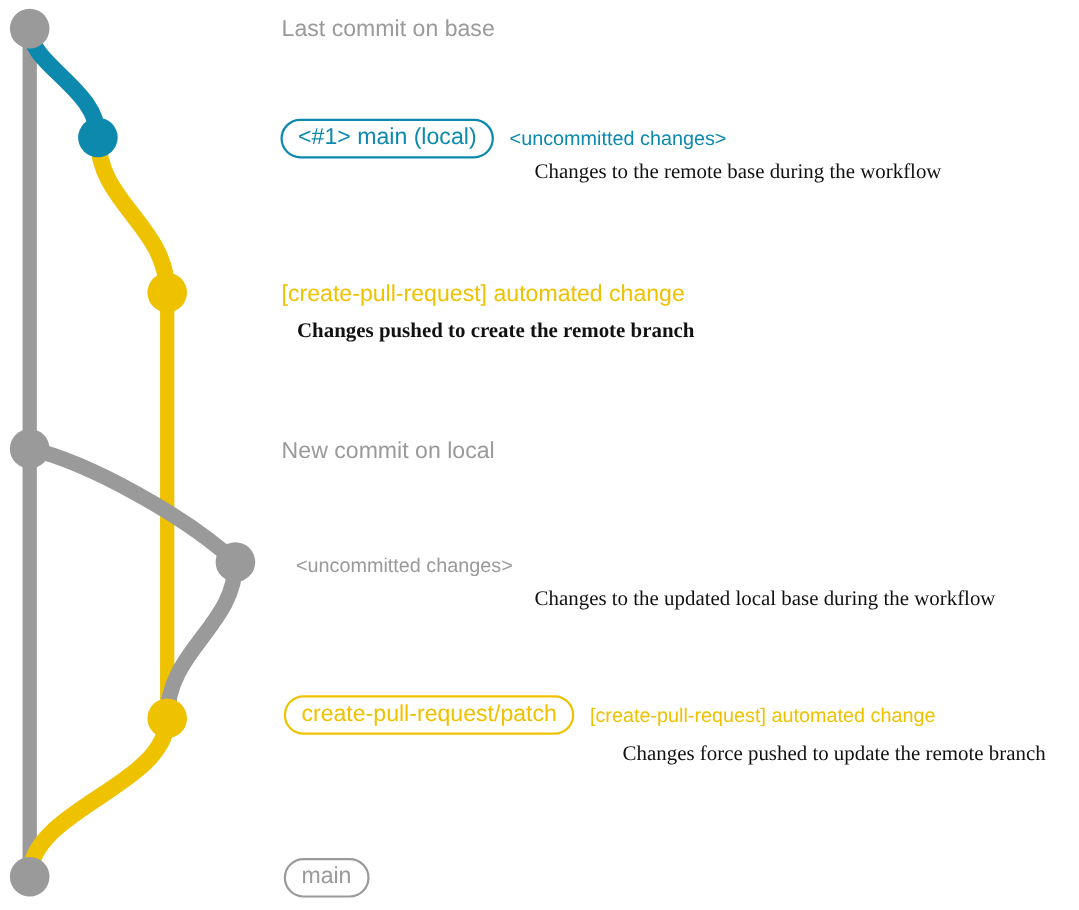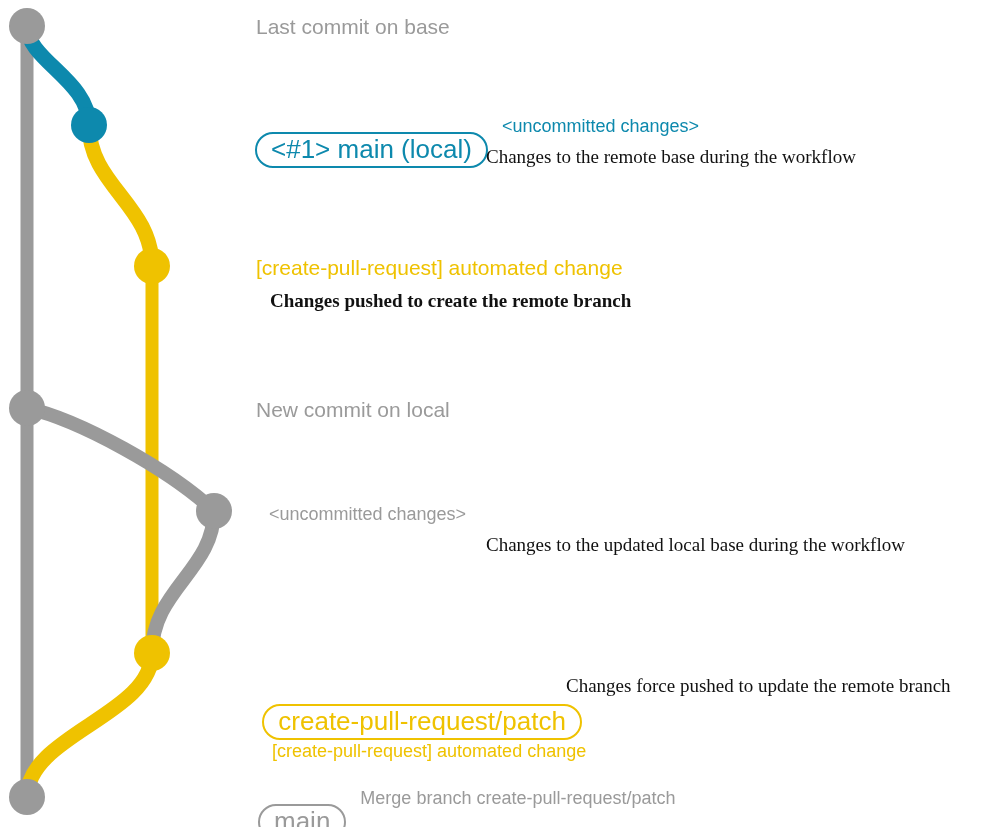"<#1> main (local)" .pill { font-size: 26px -> 21px; margin-top: 48px -> none }
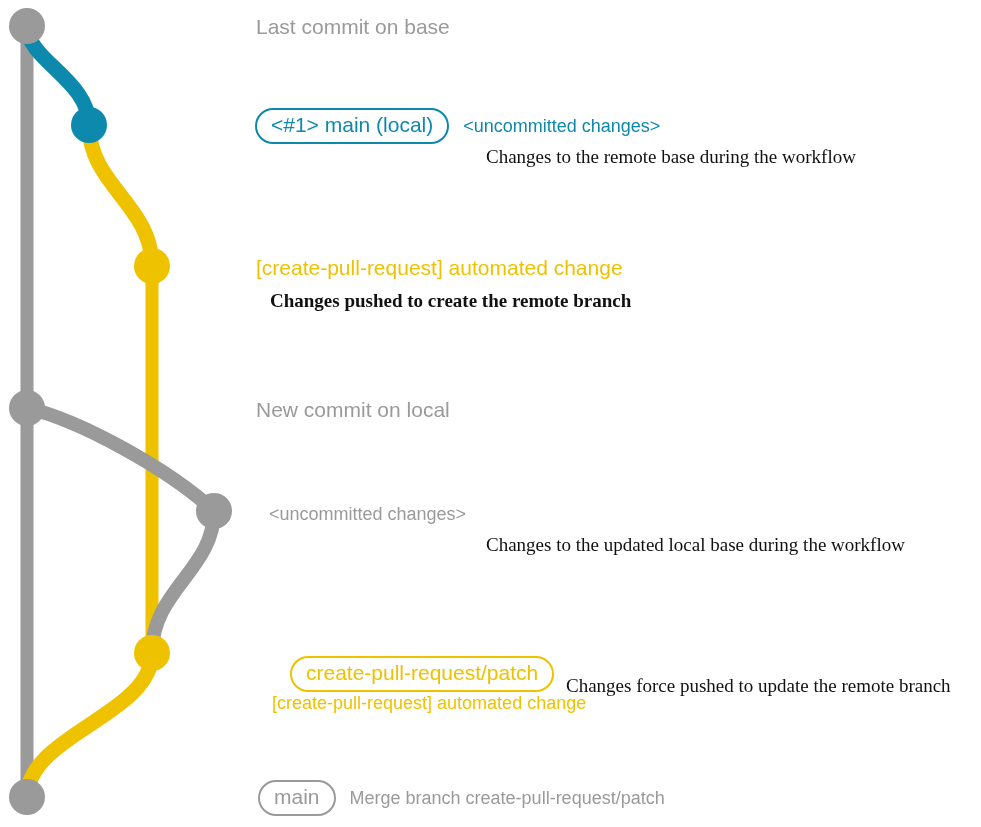"create-pull-request/patch" div.row { flex-direction: column -> none; top: 656px -> 632px }
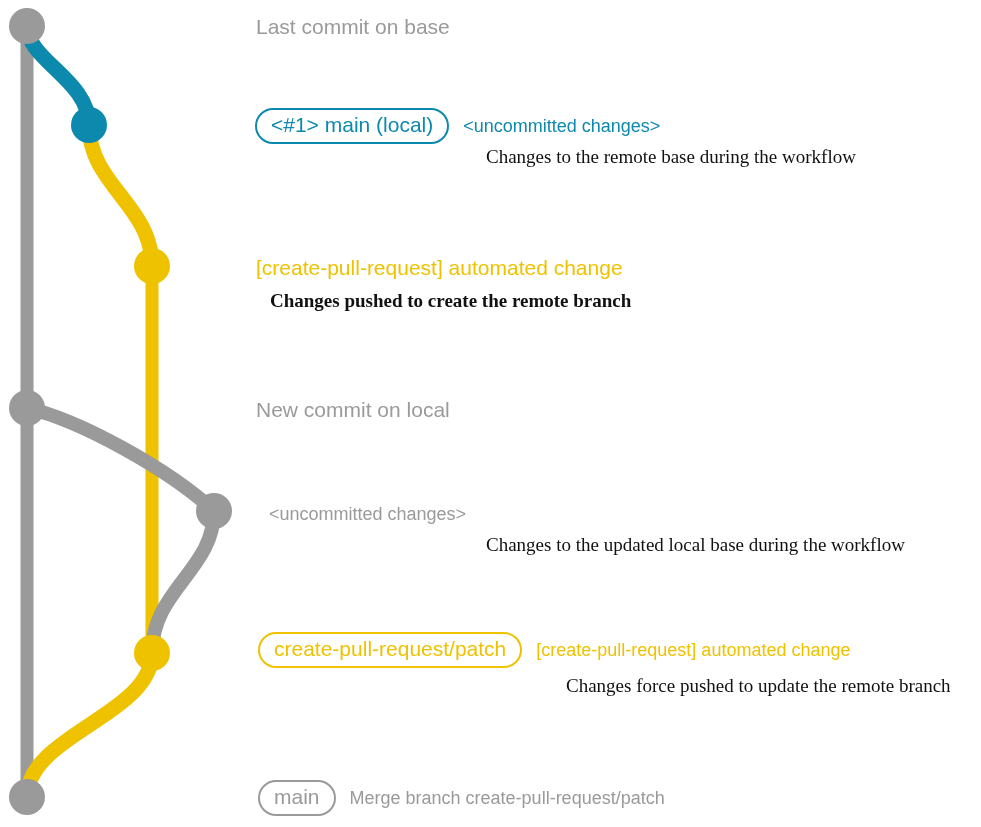"Merge branch create-pull-request/patch" span.subject { html: <span>Merge branch create-pull-request/patch</span> -> none }
